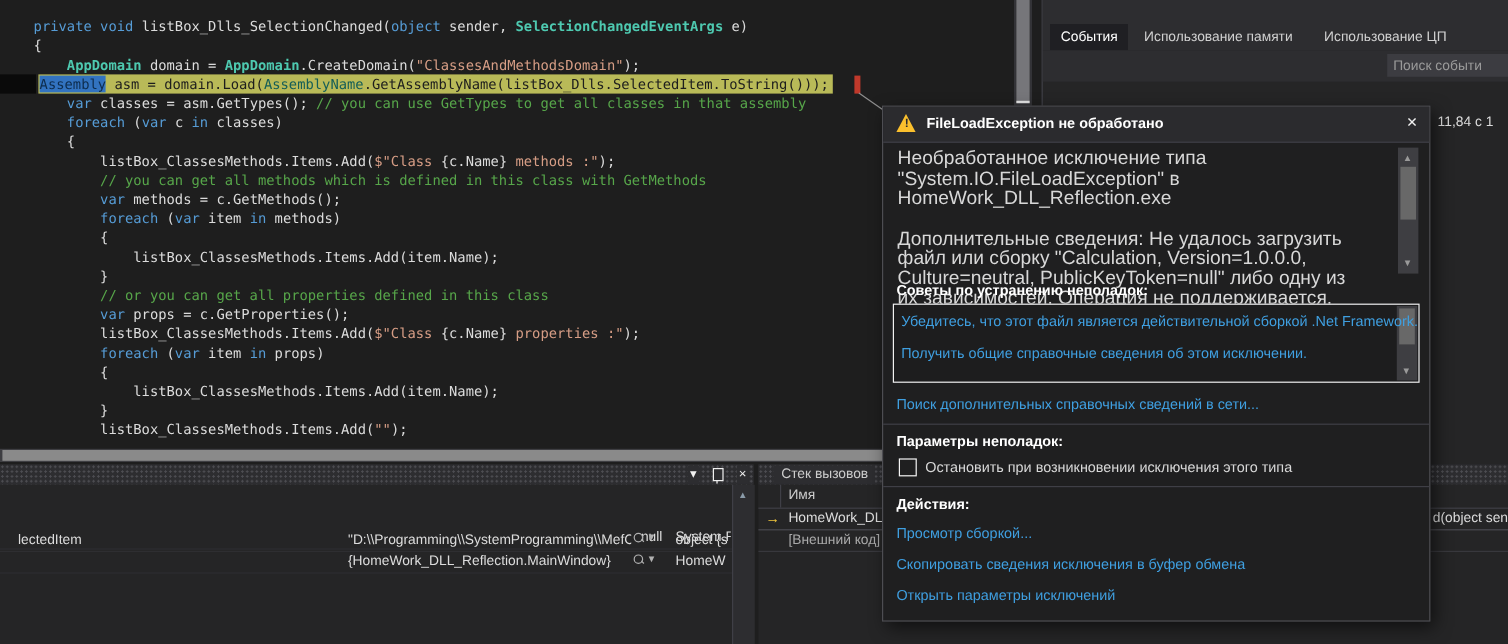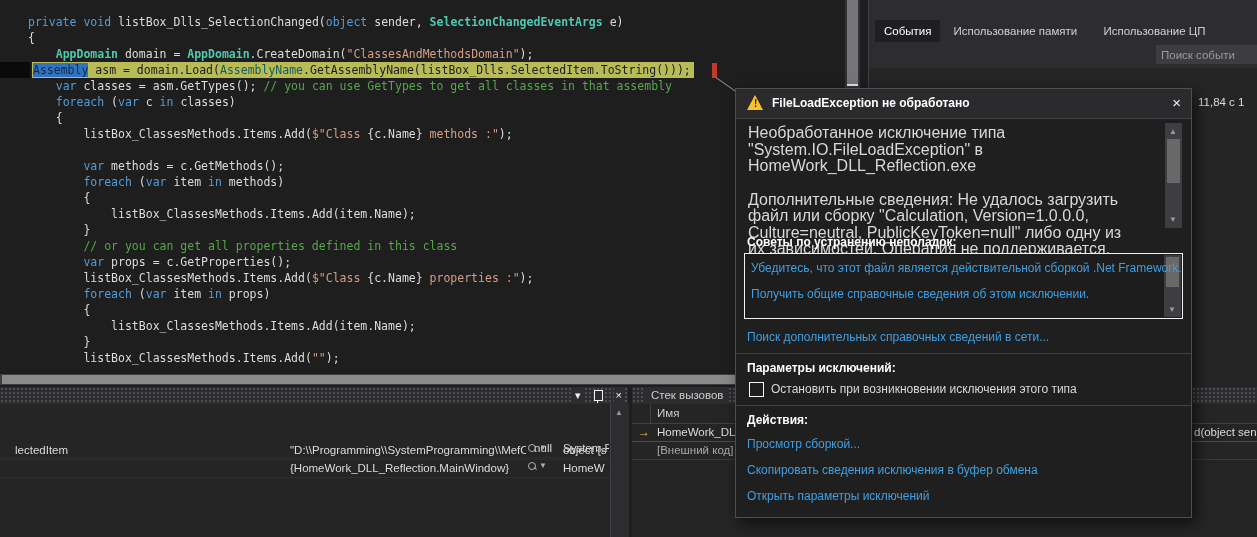"// you can get all" span.tk-c { html: none -> <span>// you can get all methods which is defined in this class with GetMethods</span> }
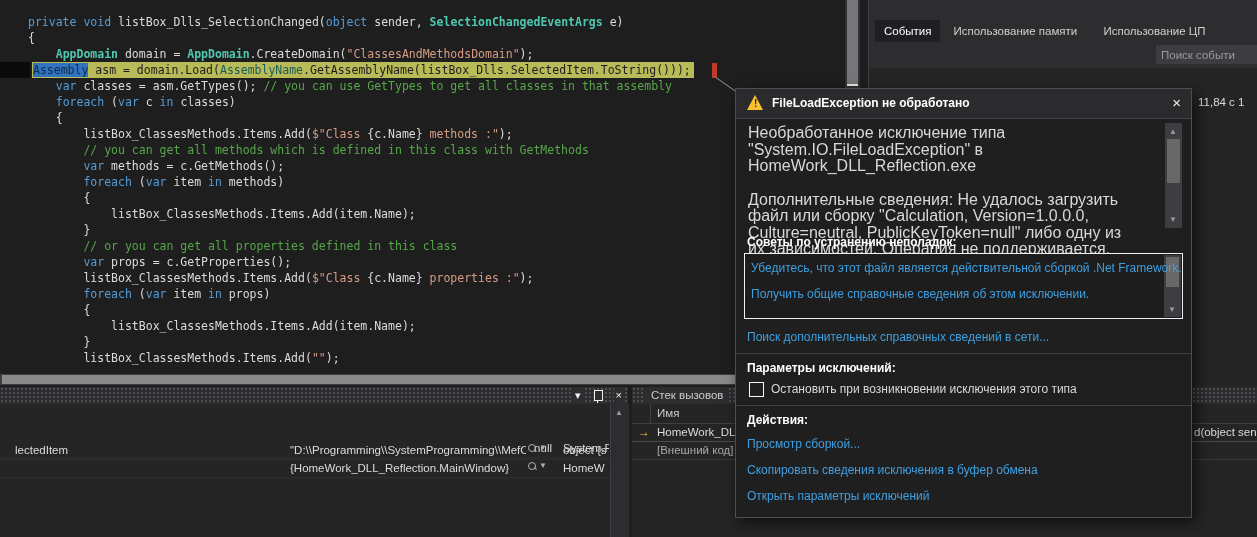"Параметры исключений:" div.sec-h { text: исключений -> неполадок }
